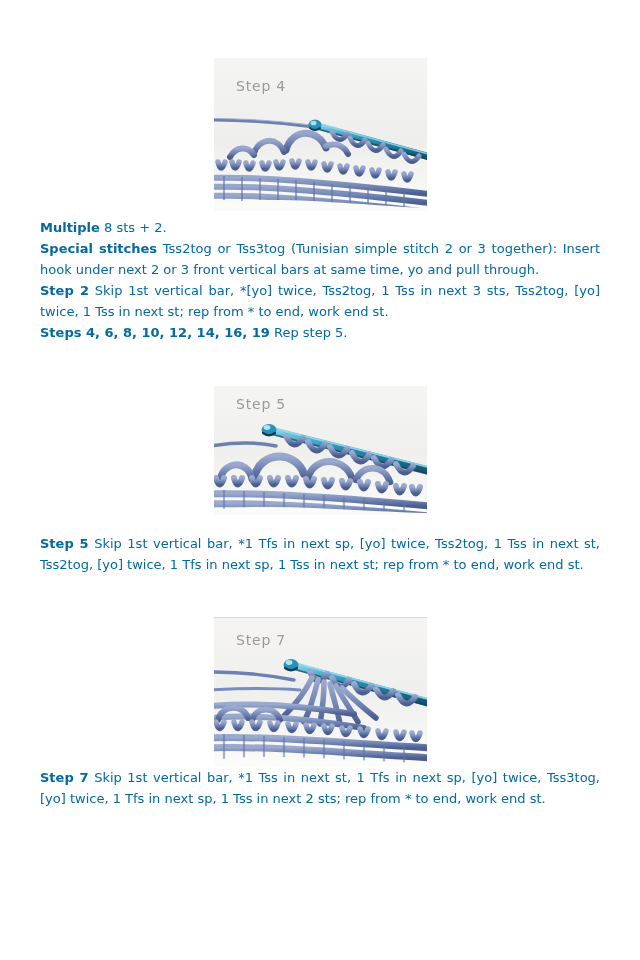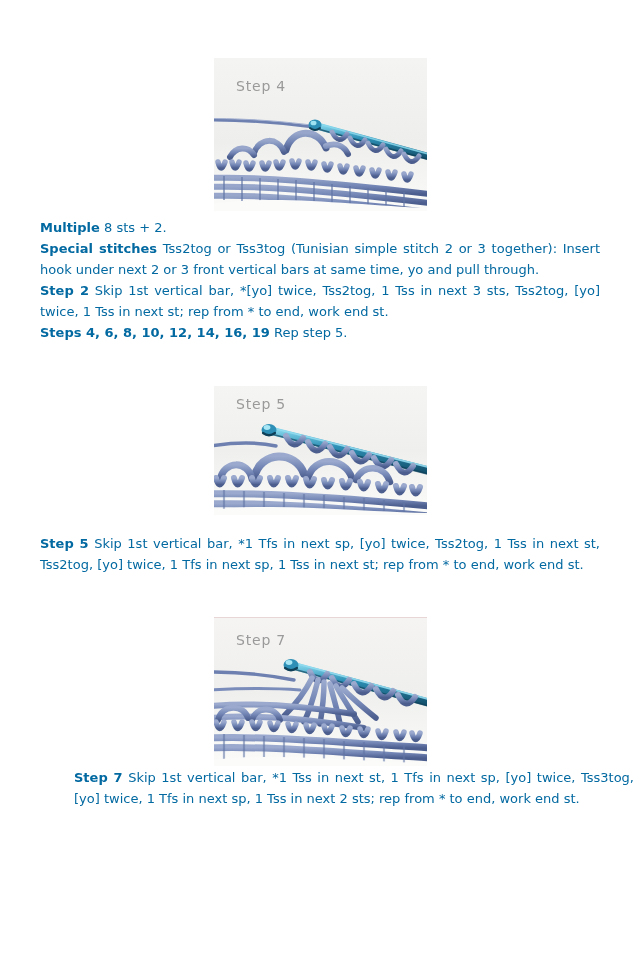"Step 7 Skip 1st vertical" #block-step7 { margin-left: 34px -> none }
